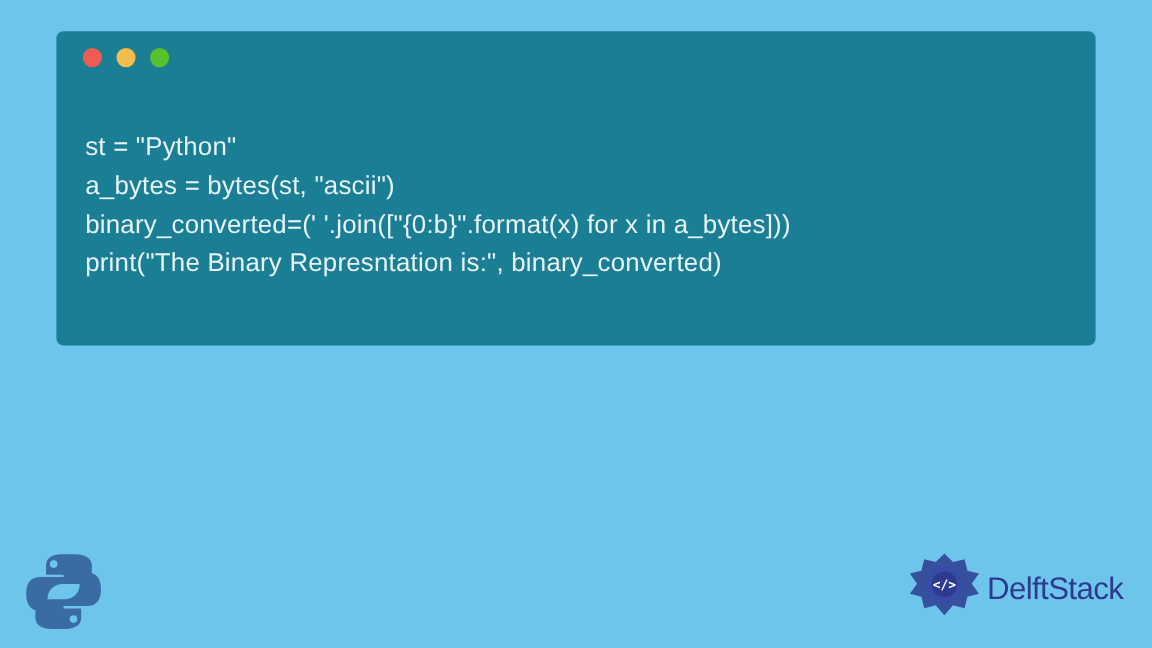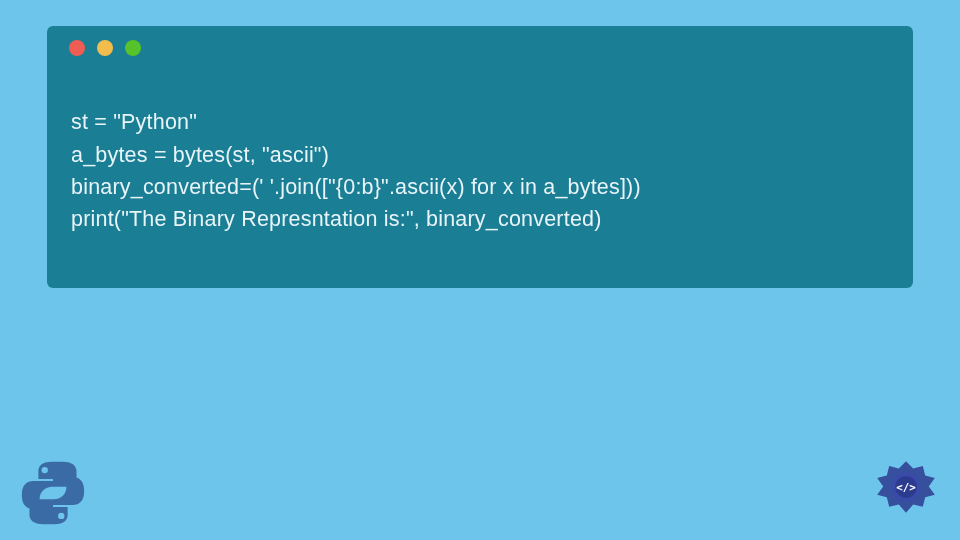"binary_converted=('" span { text: .ascii -> .format }
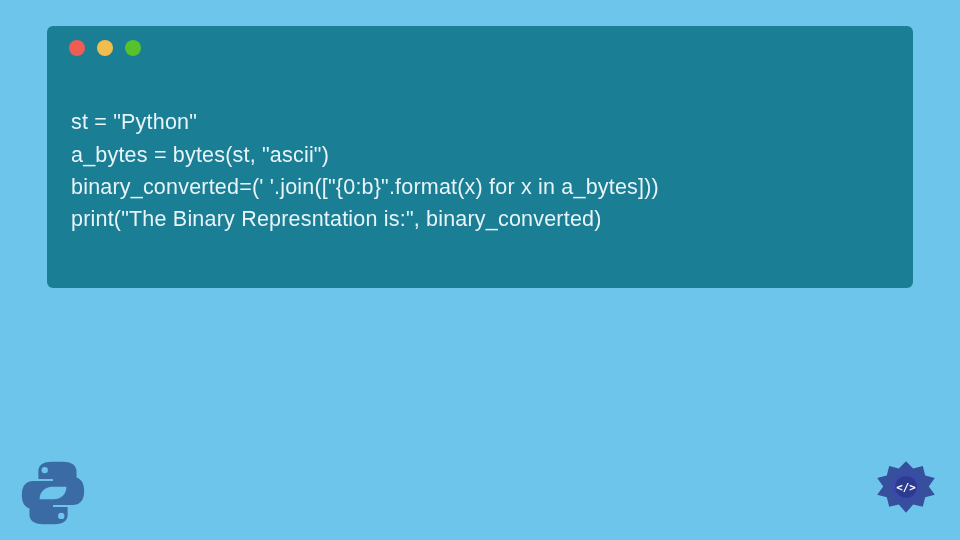"DelftStack" span.delft-text { html: none -> <span>DelftStack</span> }
